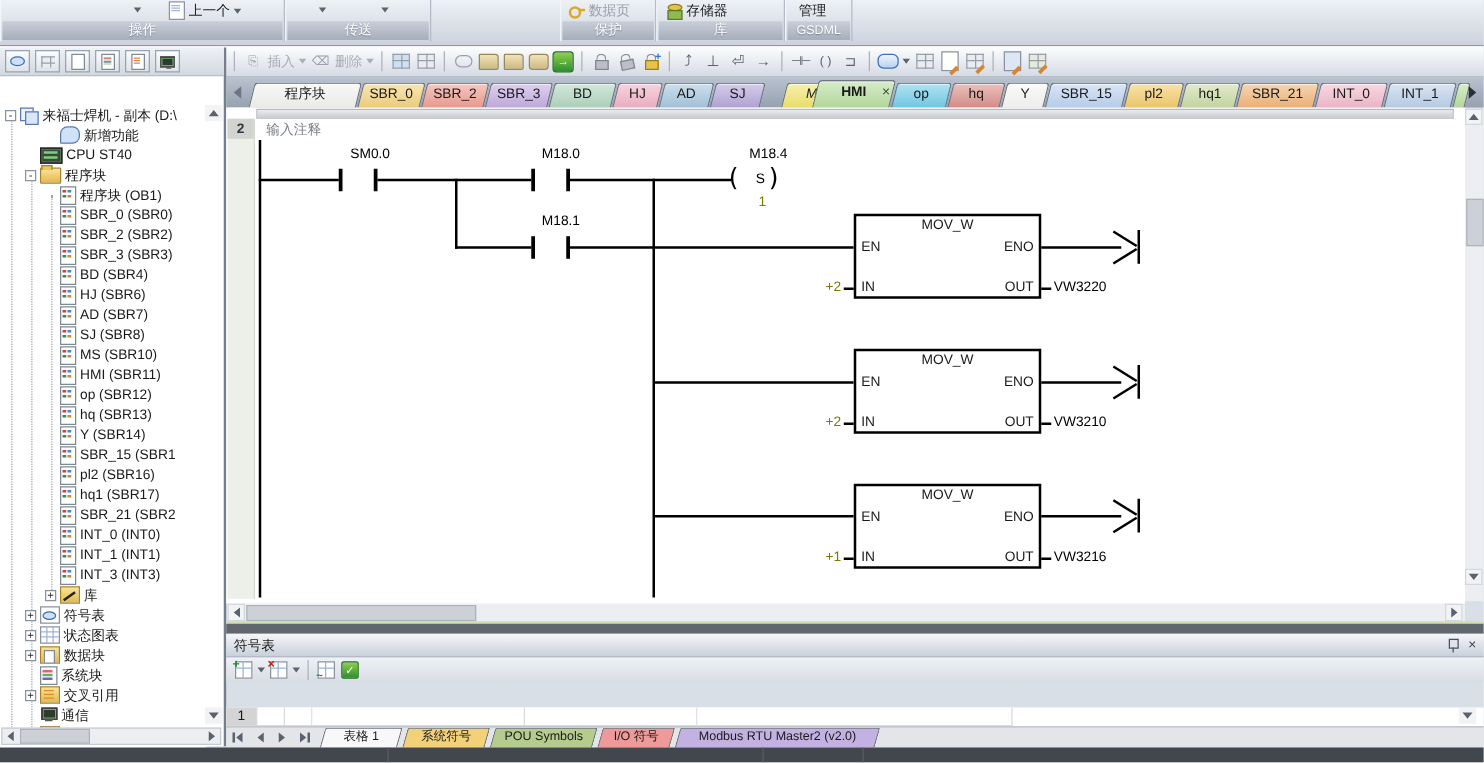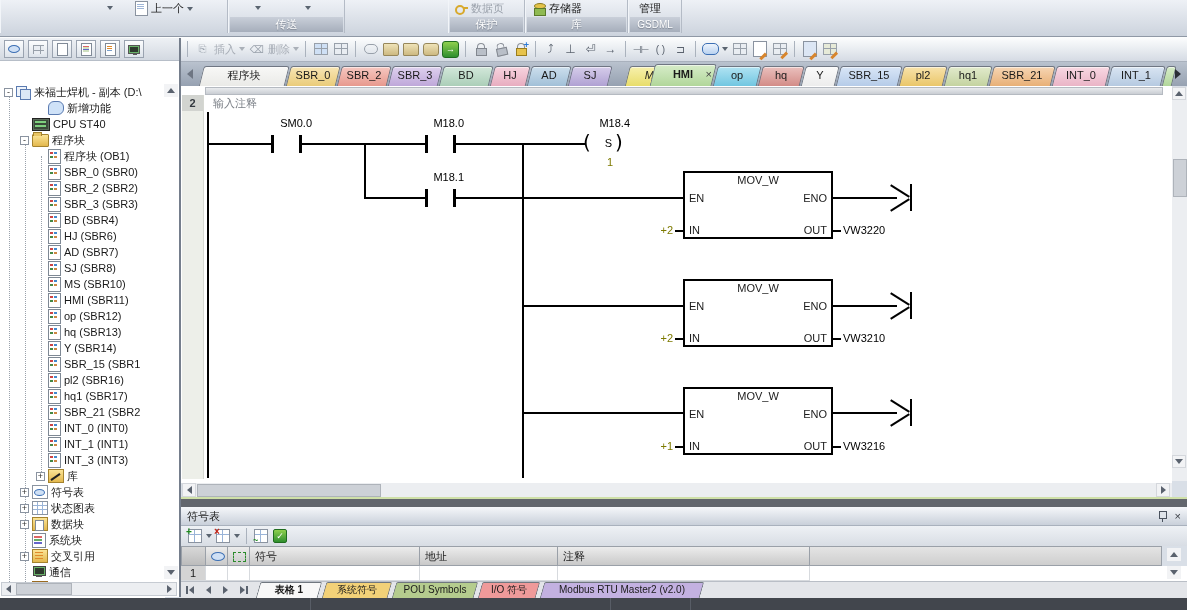"操作" div.glabel { html: none -> <div>操作</div> }
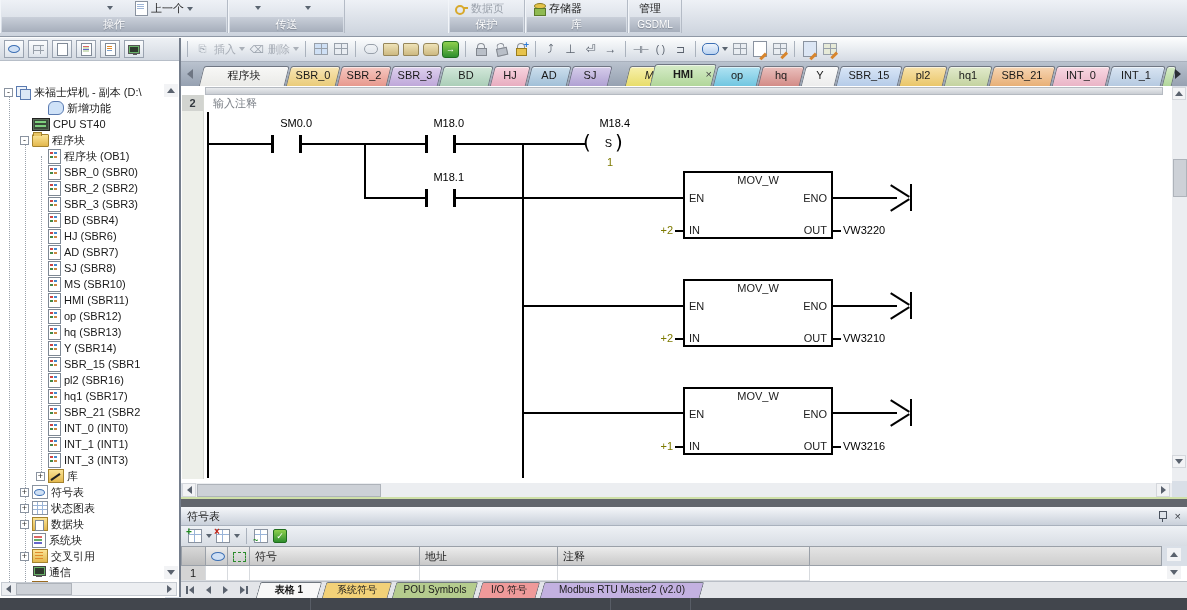"符号" div.sym-header { html: <div> <div></div> <div><span></span></div> <div><span></span></div> <div>符号</div> <div>地址</div> <div>注释</div> <div></div> <div> <span></span> </div> </div> -> none }
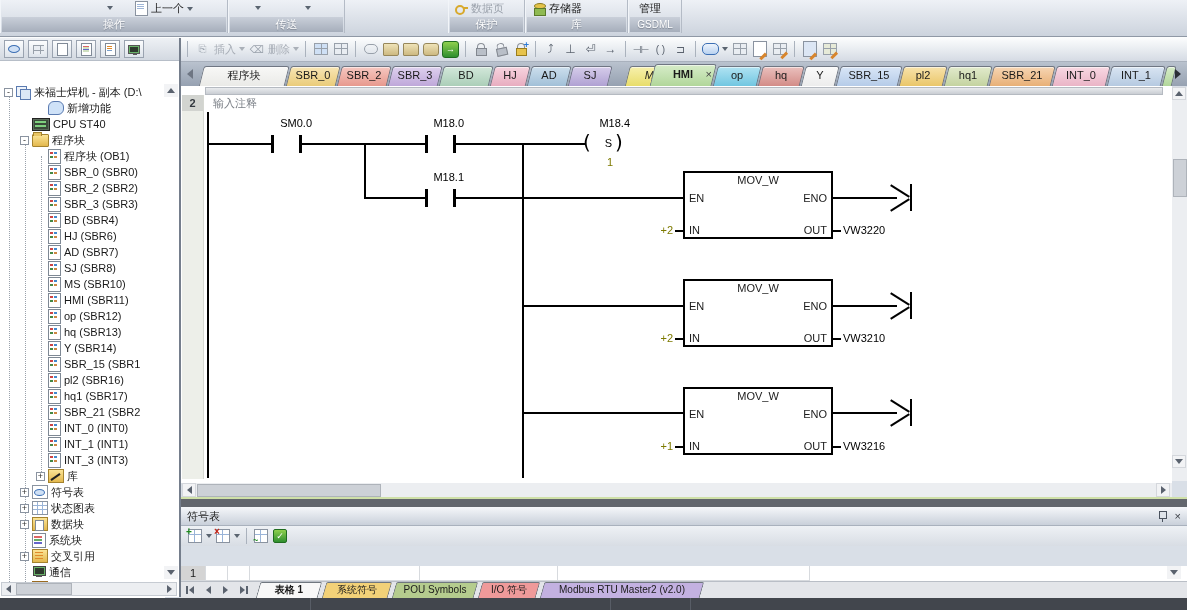"表格 1" .btab.active .lbl { font-weight: bold -> normal }
